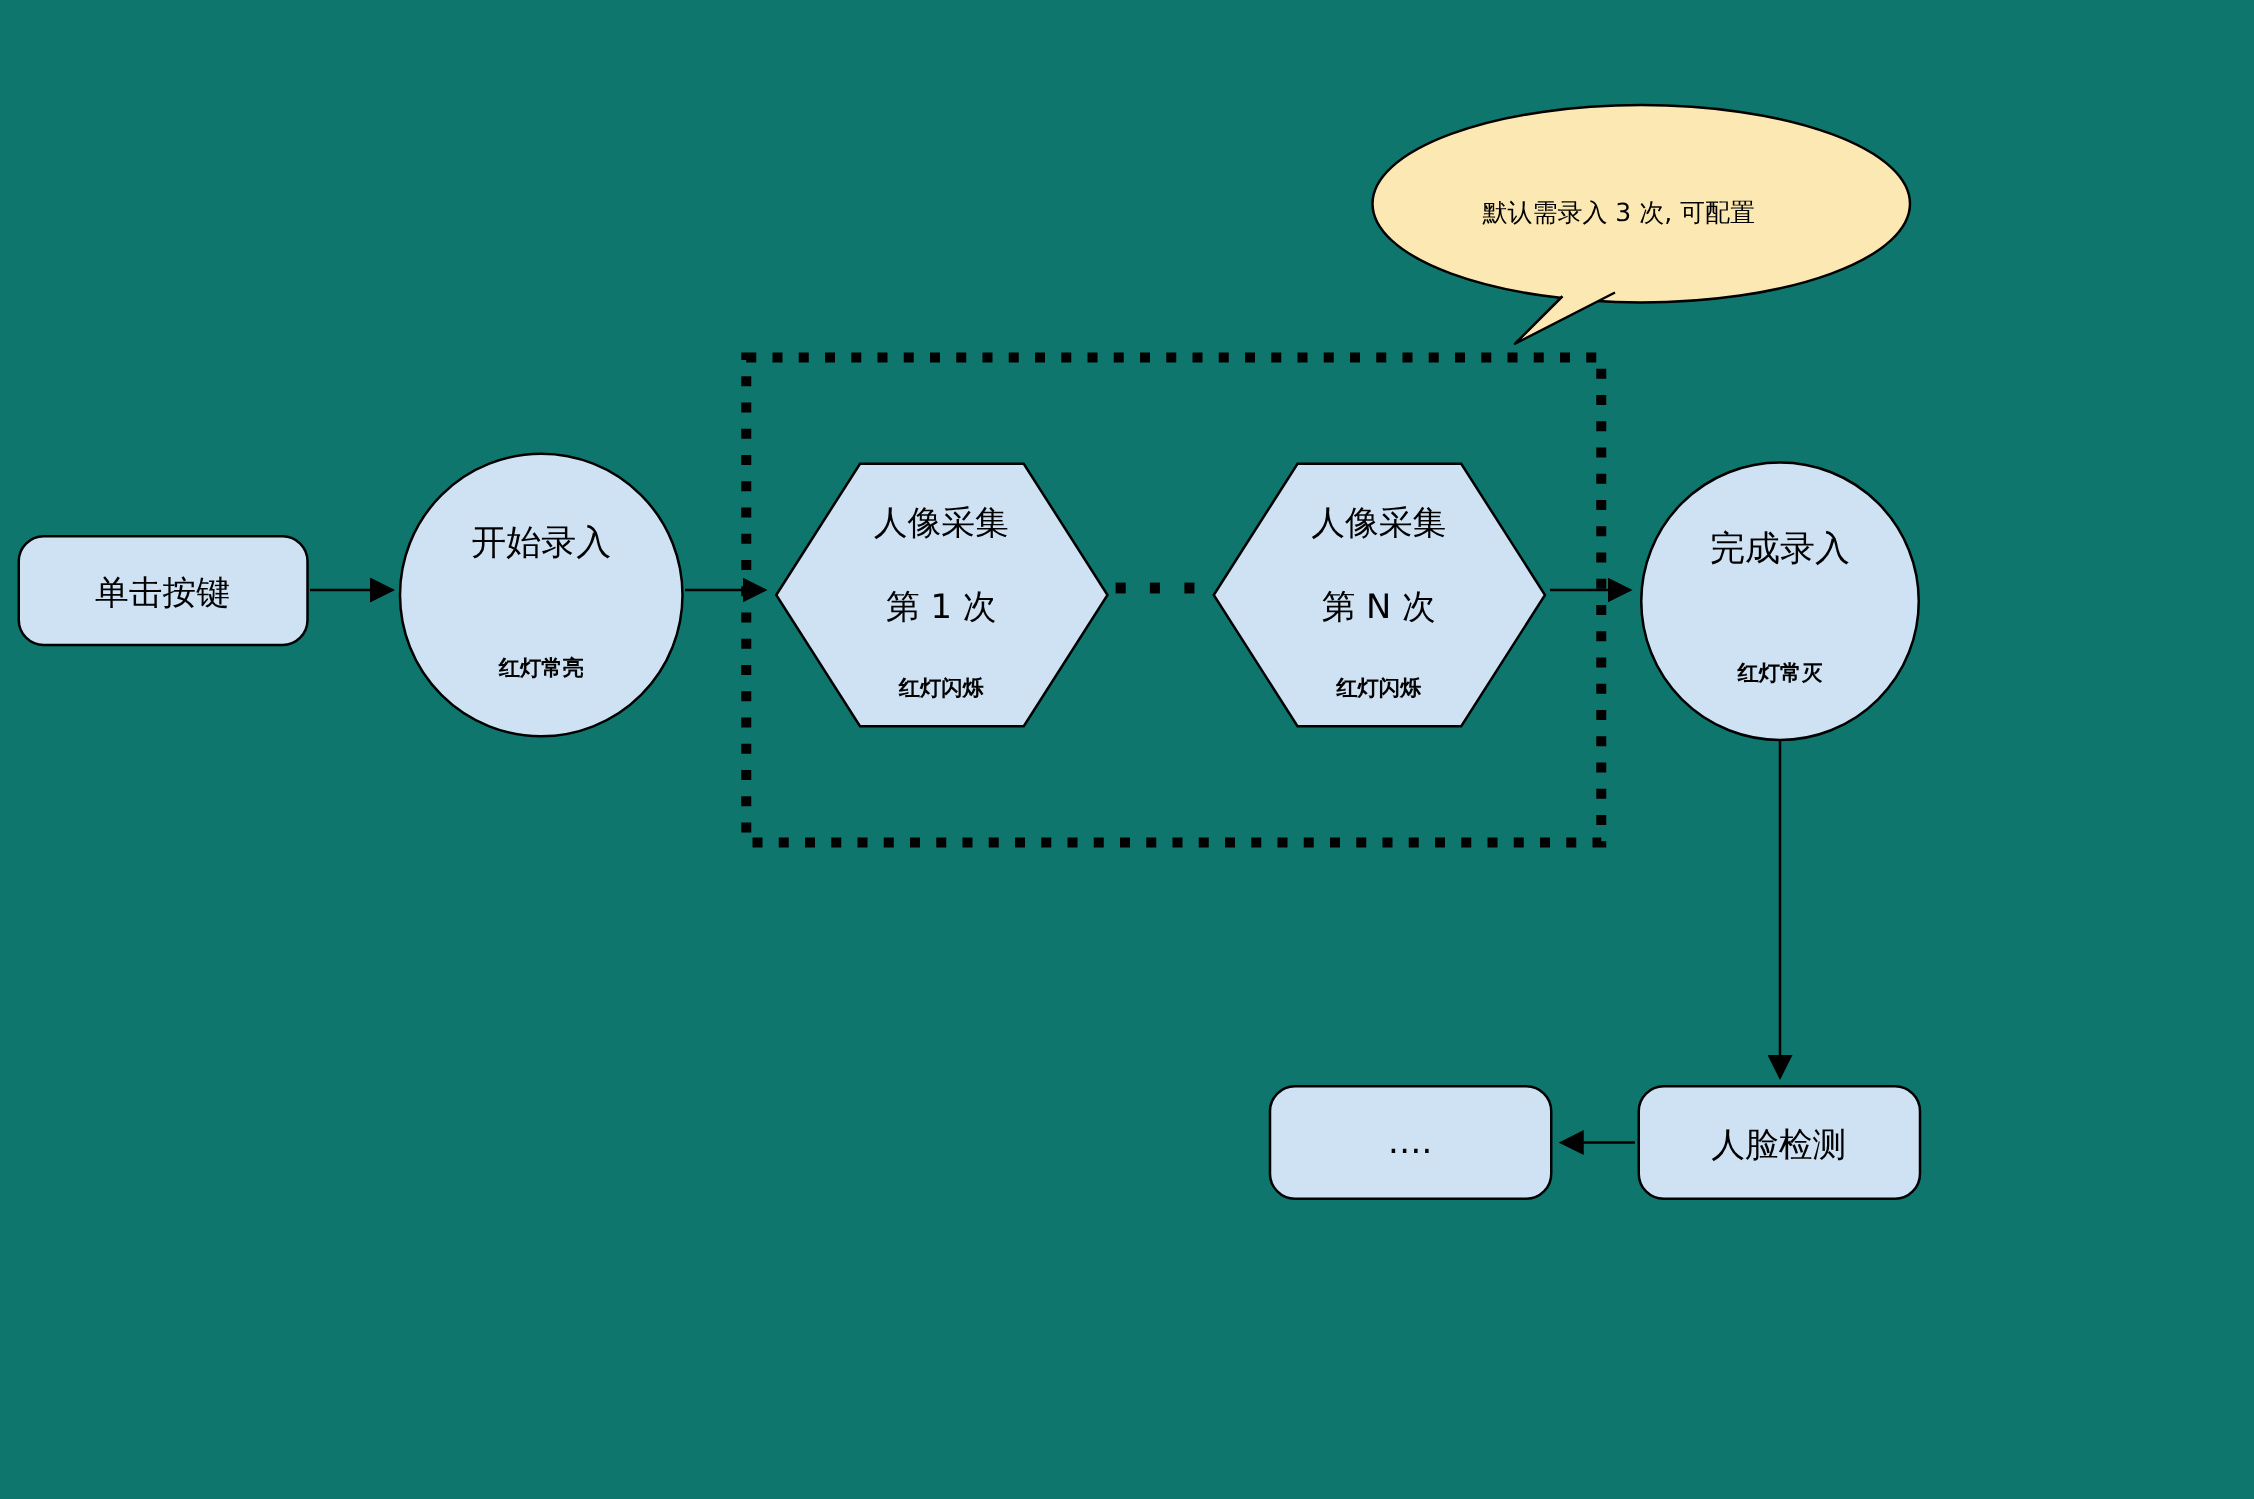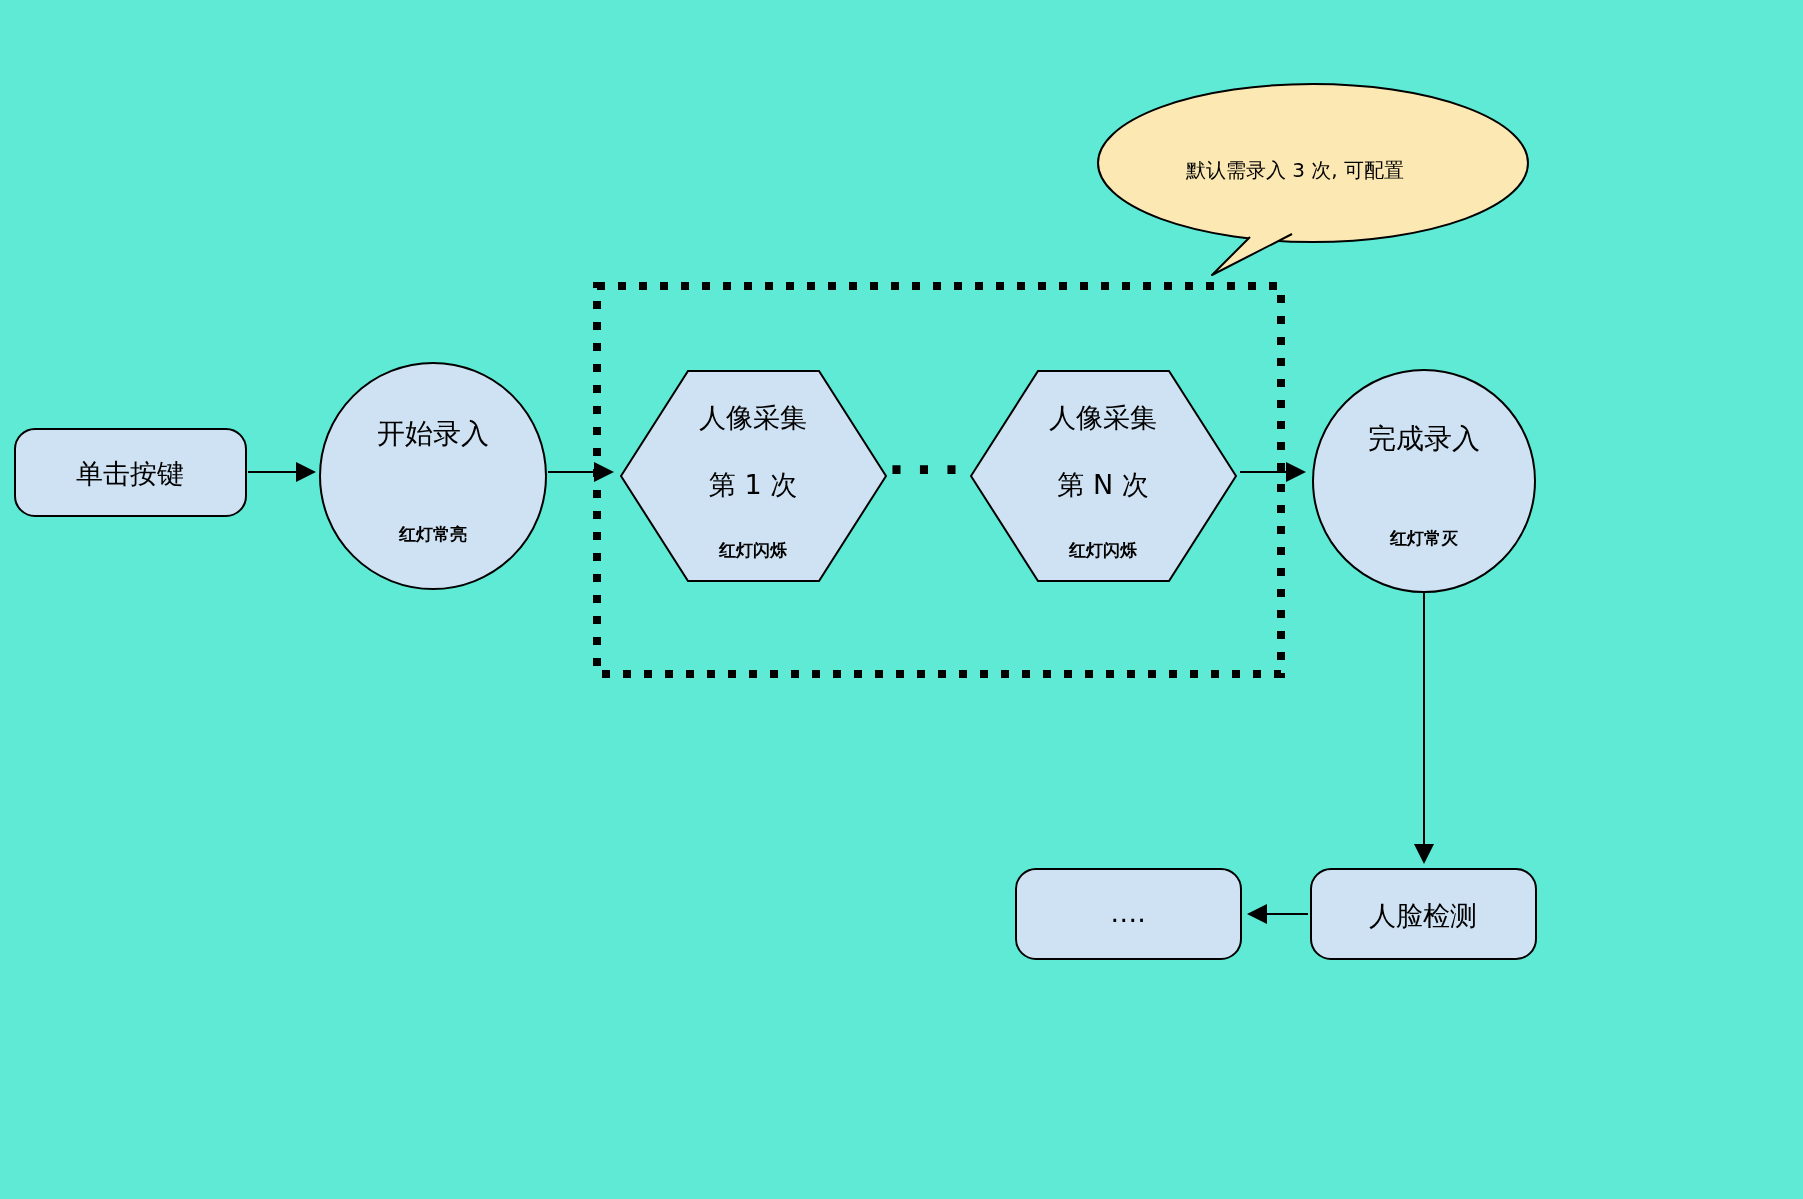"默认需录入 3 次, 可配置" .canvas { background: #5eead4 -> #0f766e }
